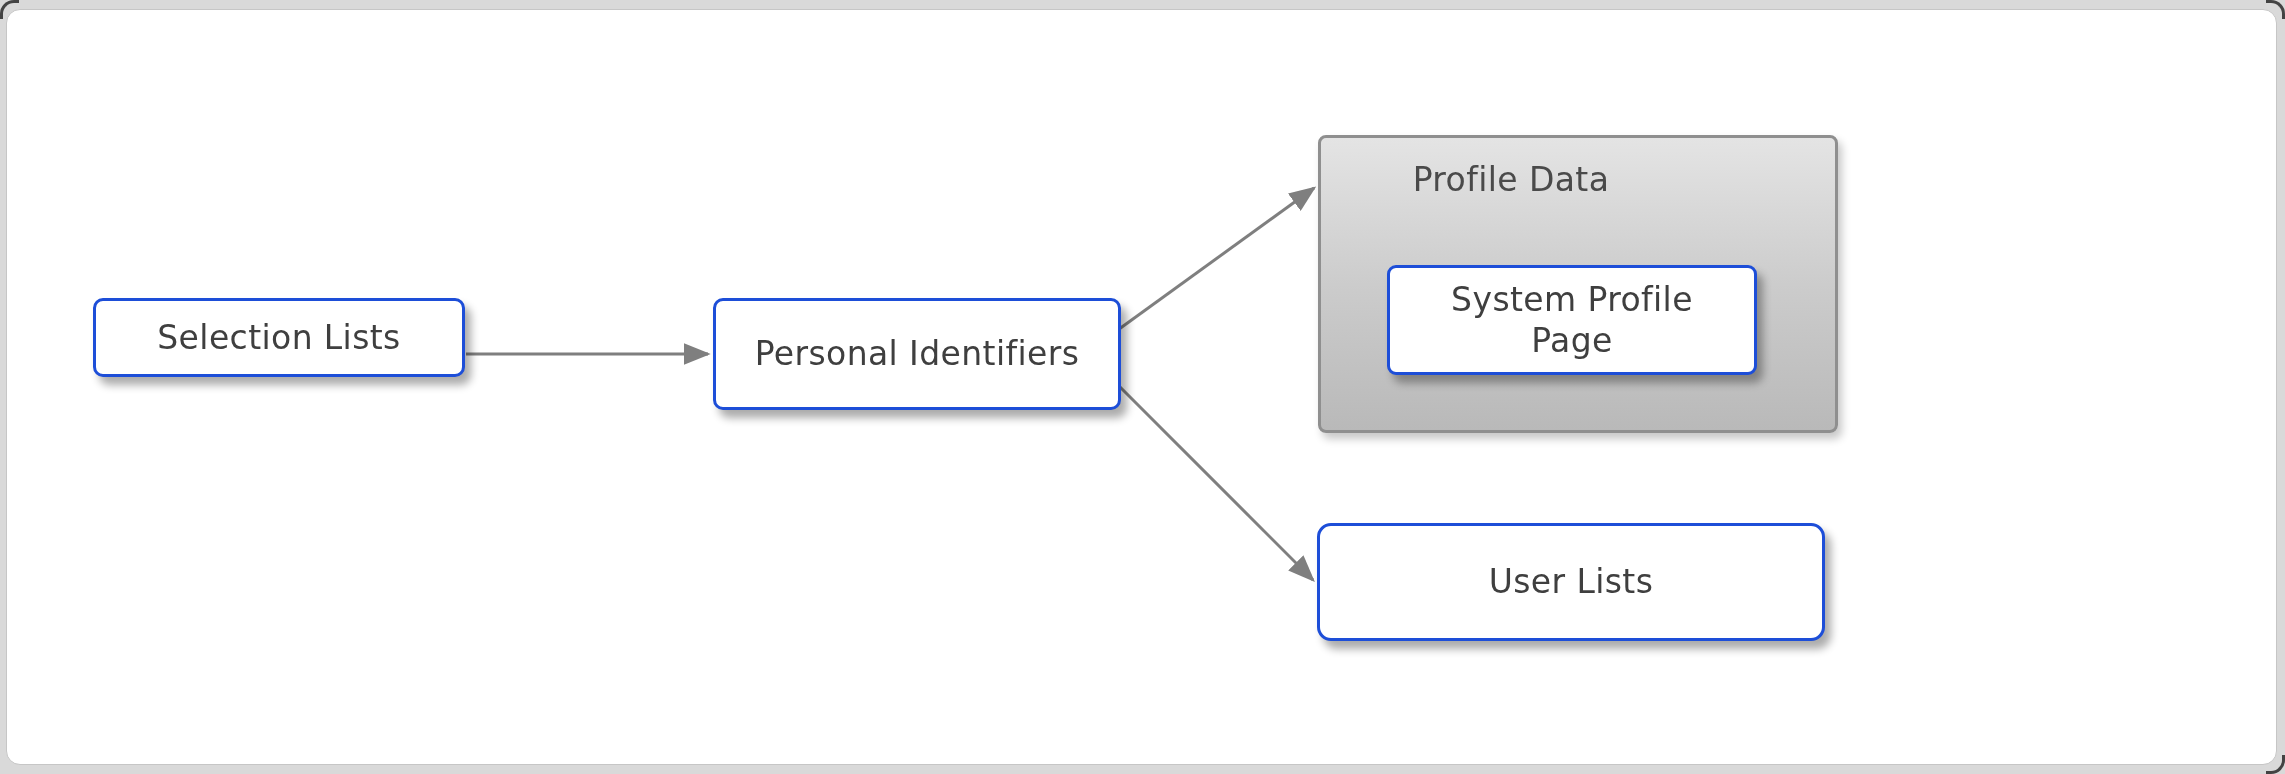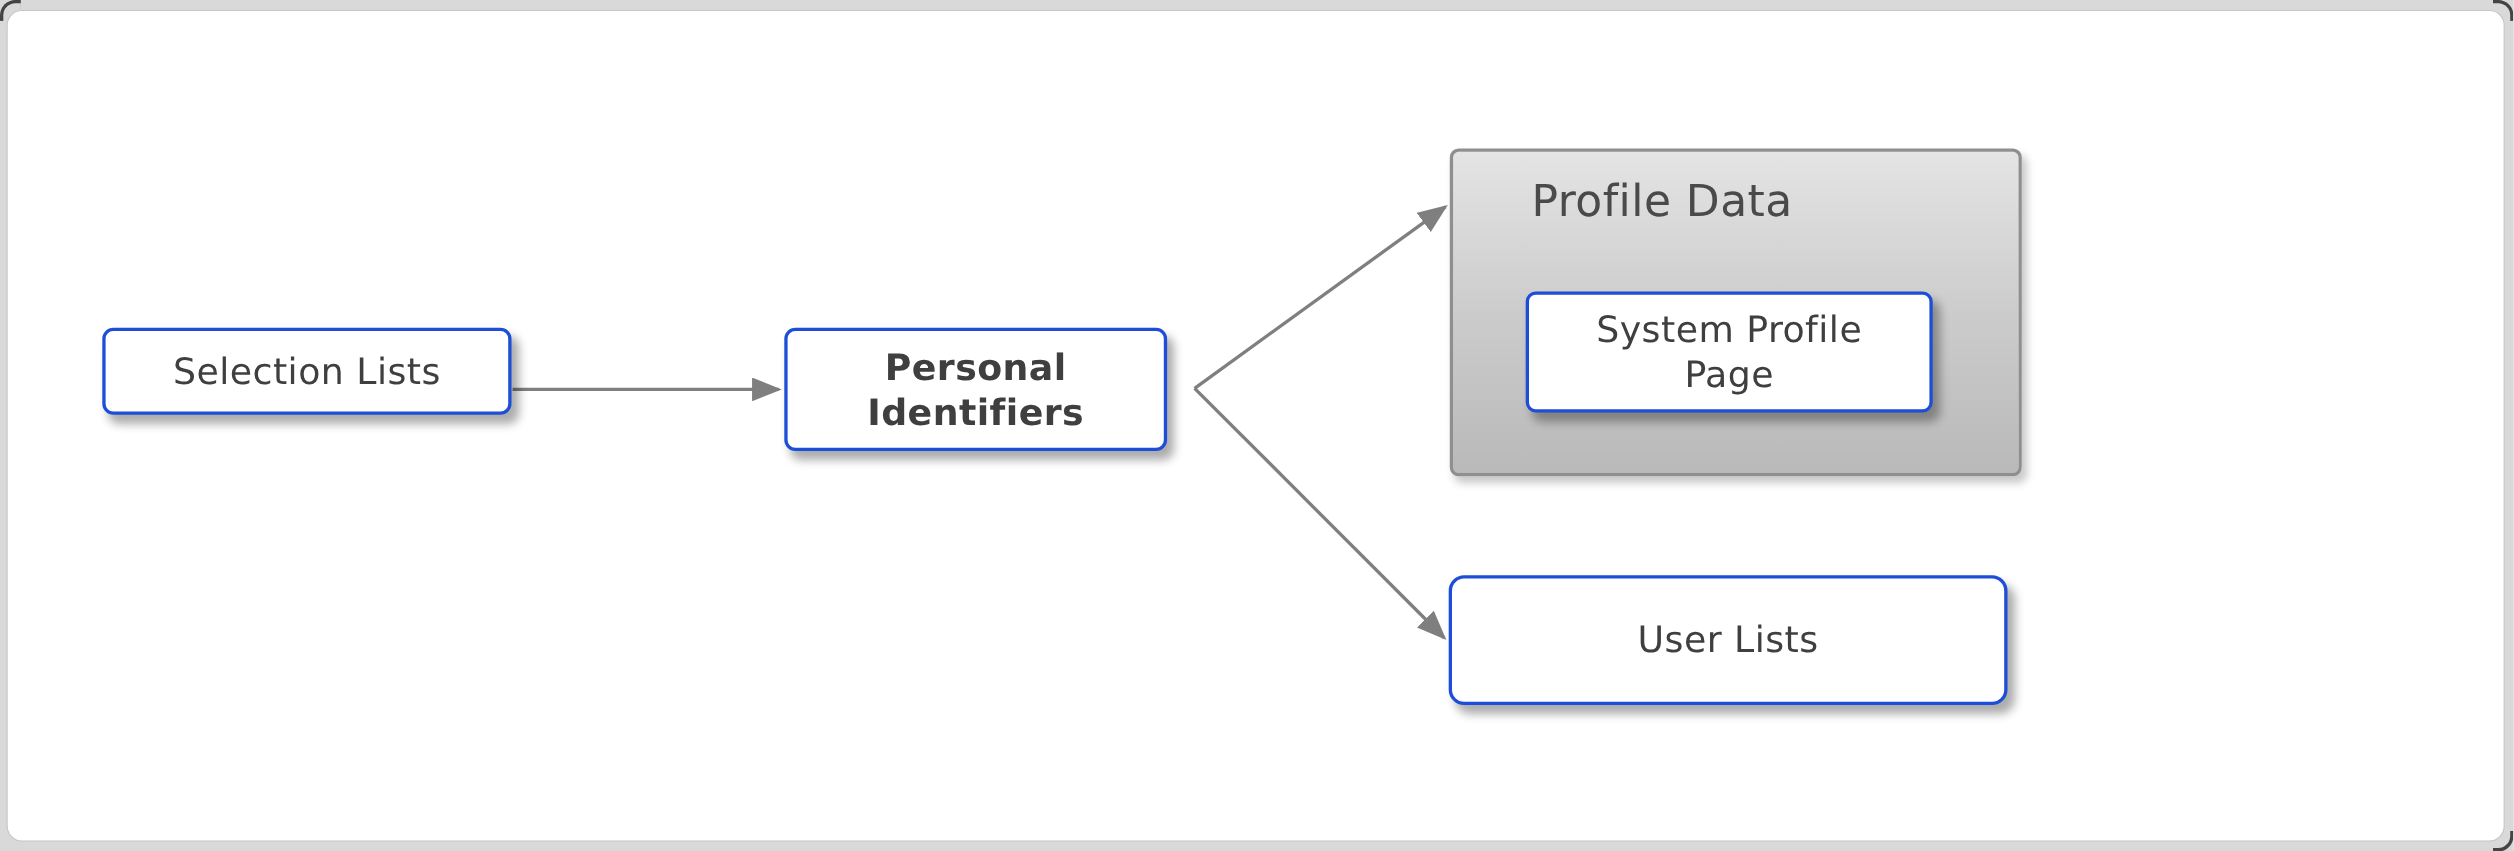"Profile Data" .group-title { font-size: 40px -> 33px }
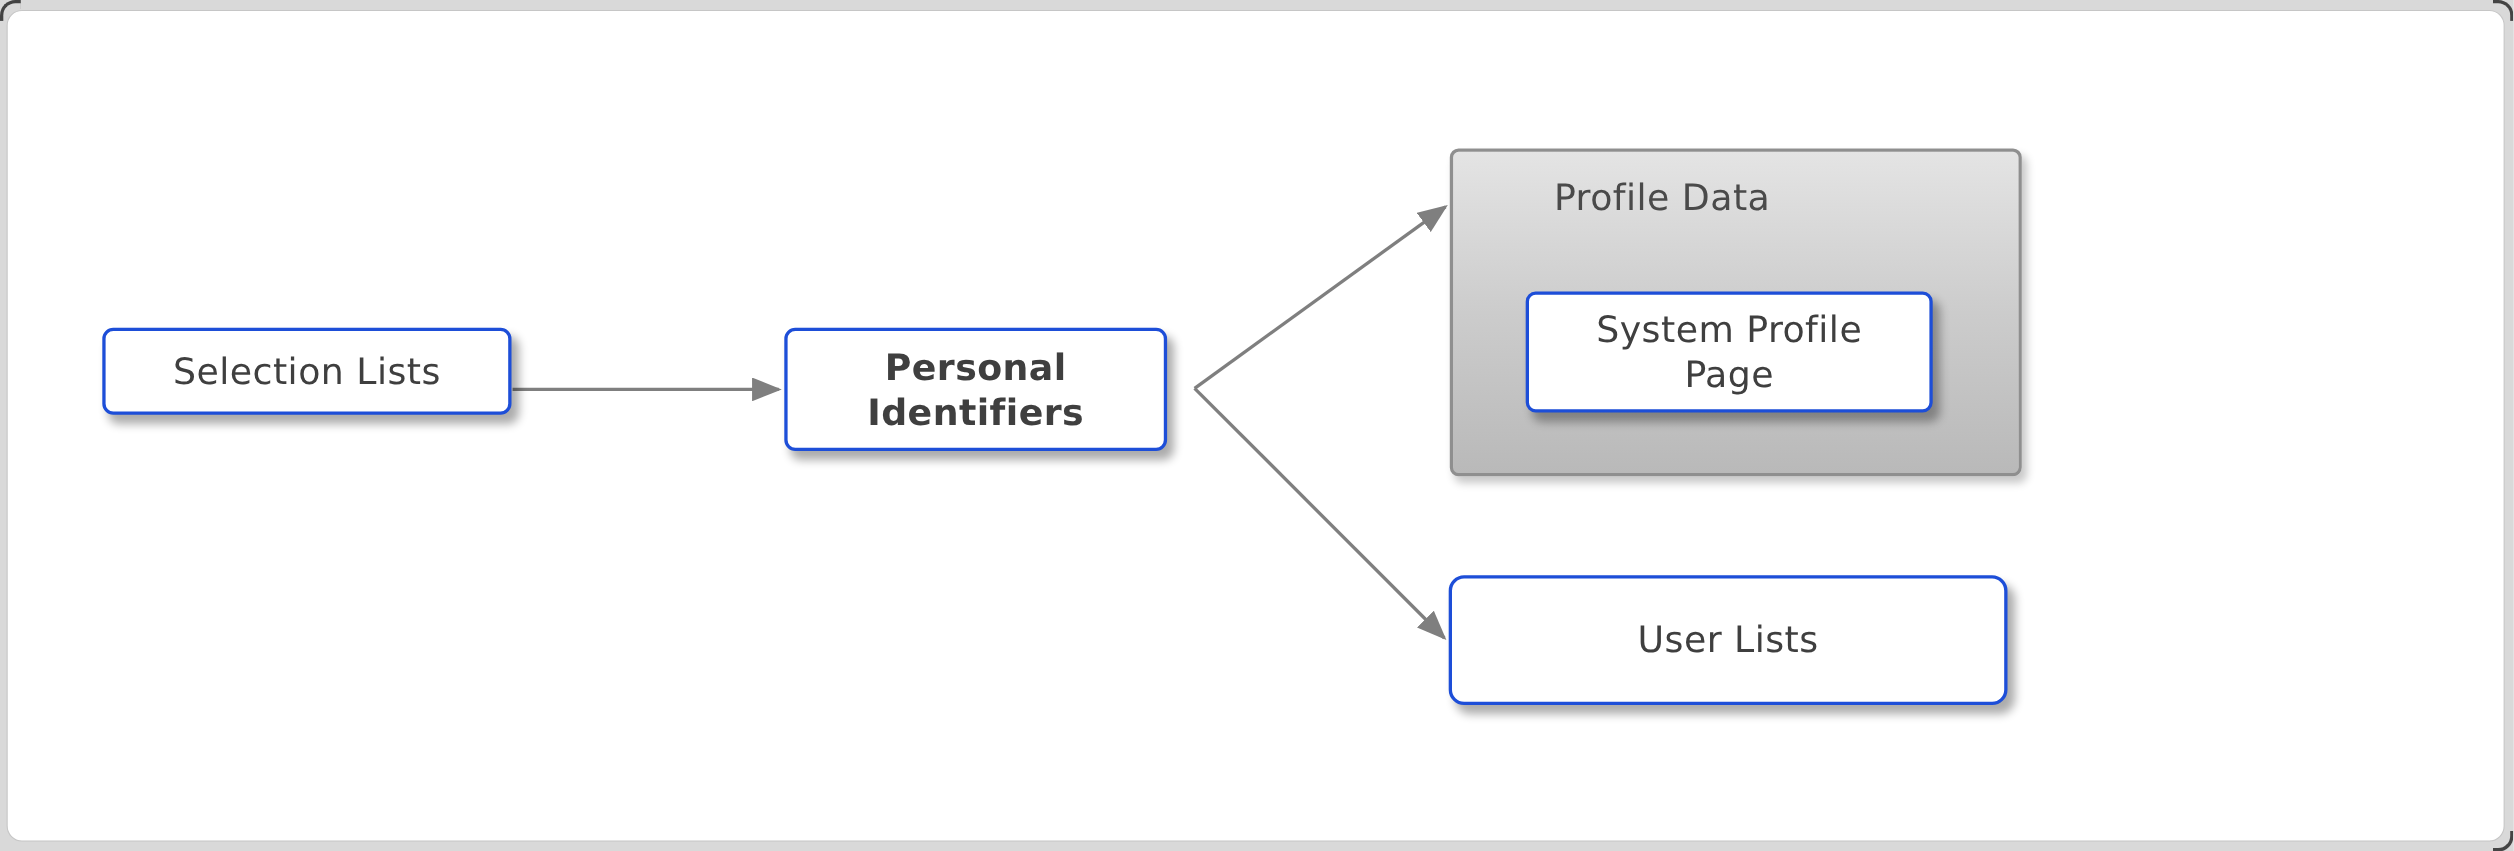"Personal Identifiers" .node-personal-identifiers { font-weight: bold -> none; width: 348px -> 408px }
